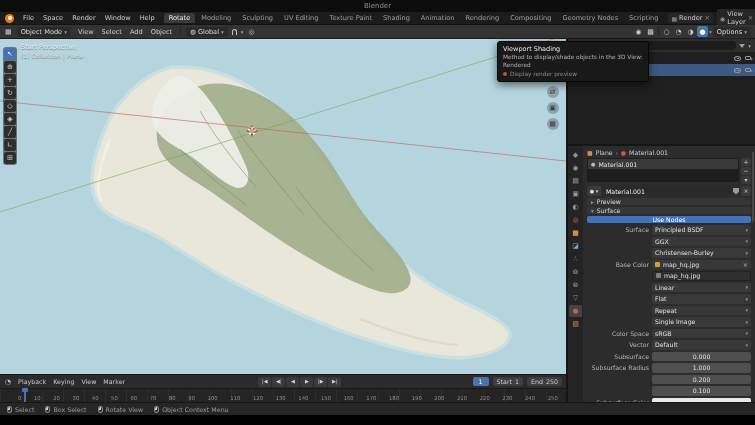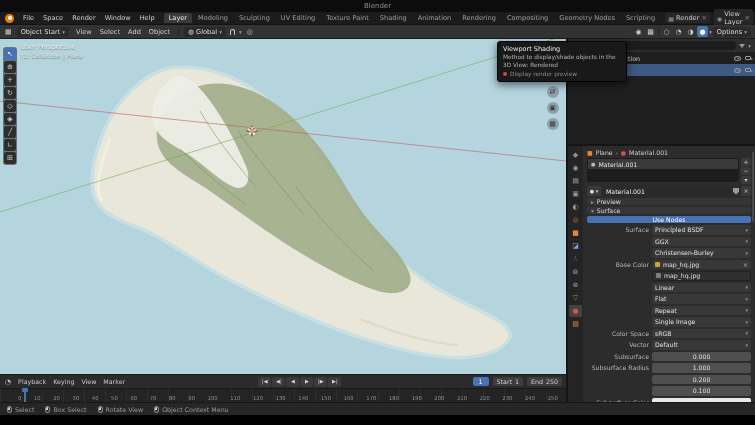"Layer" span.tab { text: Layer -> Rotate }
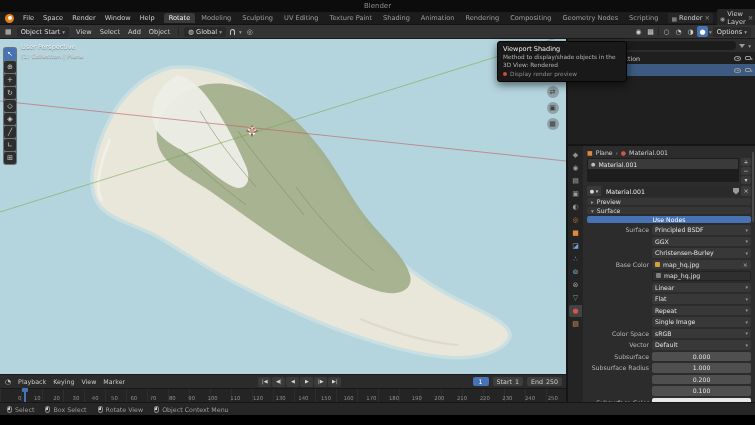"Object Start" span { text: Start -> Mode }
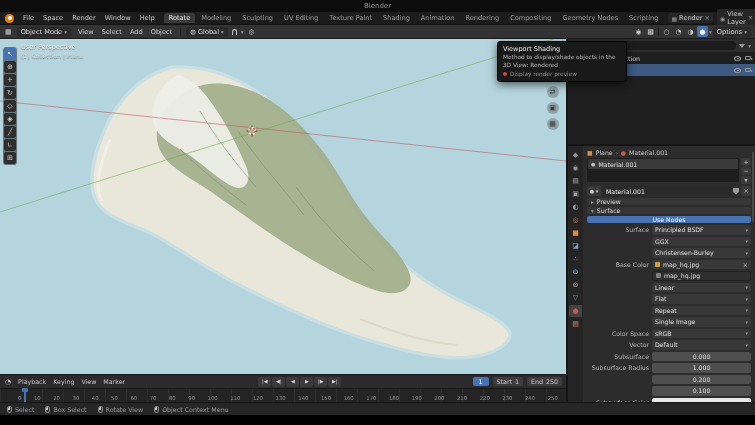"User Perspective" div { text: User -> Start }
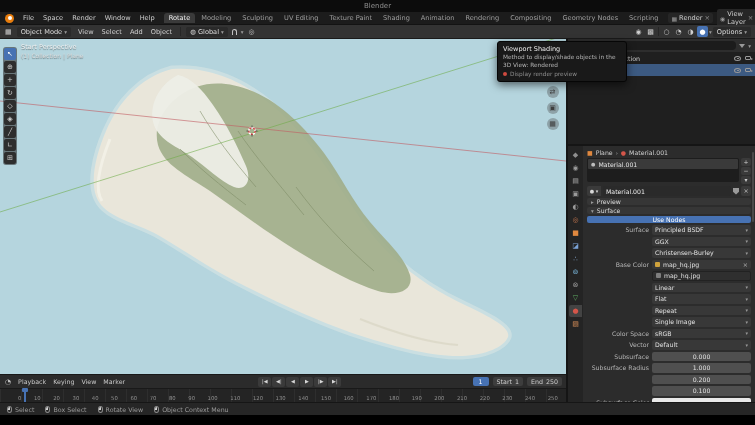"Viewport Shading" .tooltip { width: 130px -> 152px }
